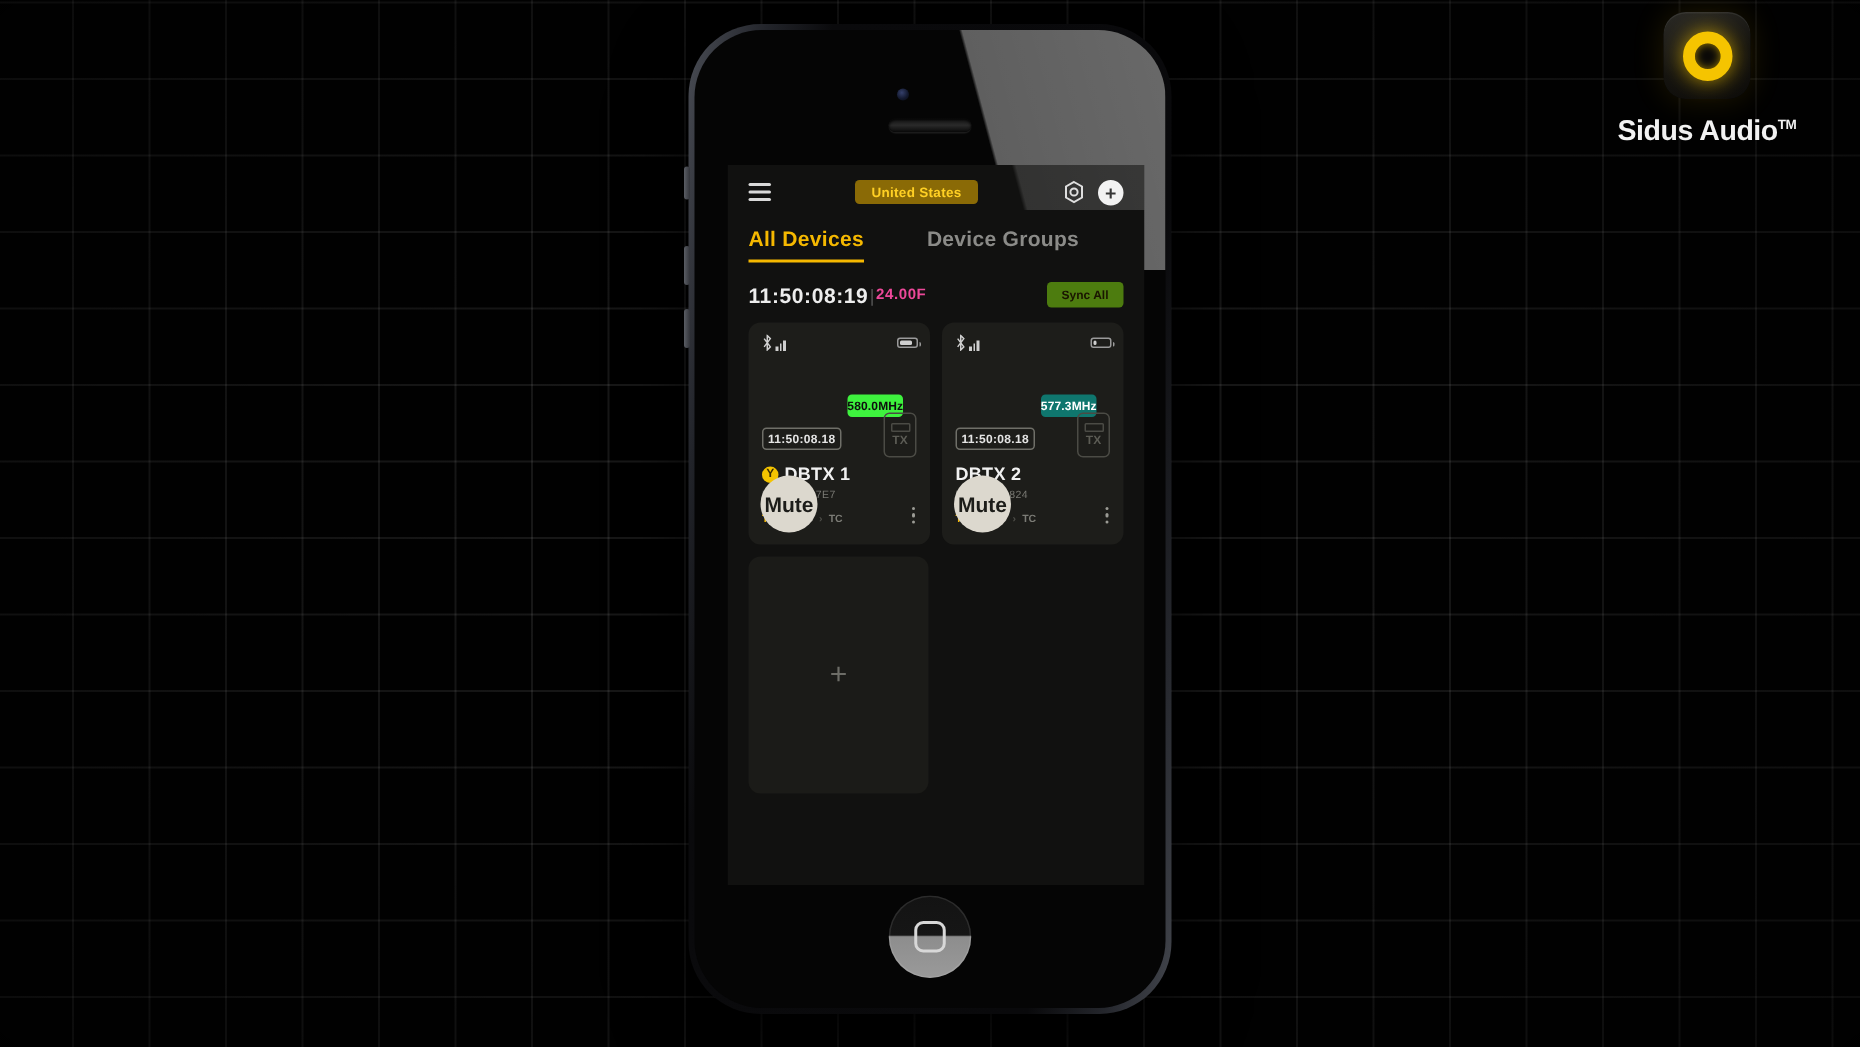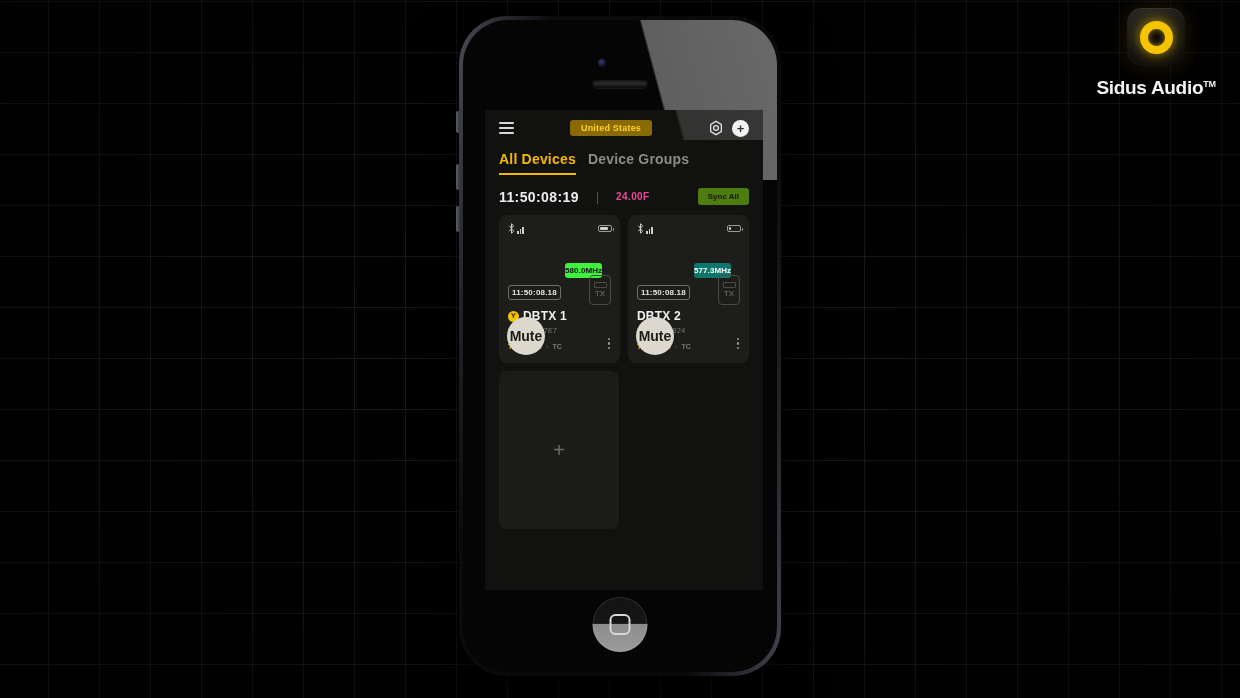"Sidus AudioTM" #brand { right: 0 -> 18px }
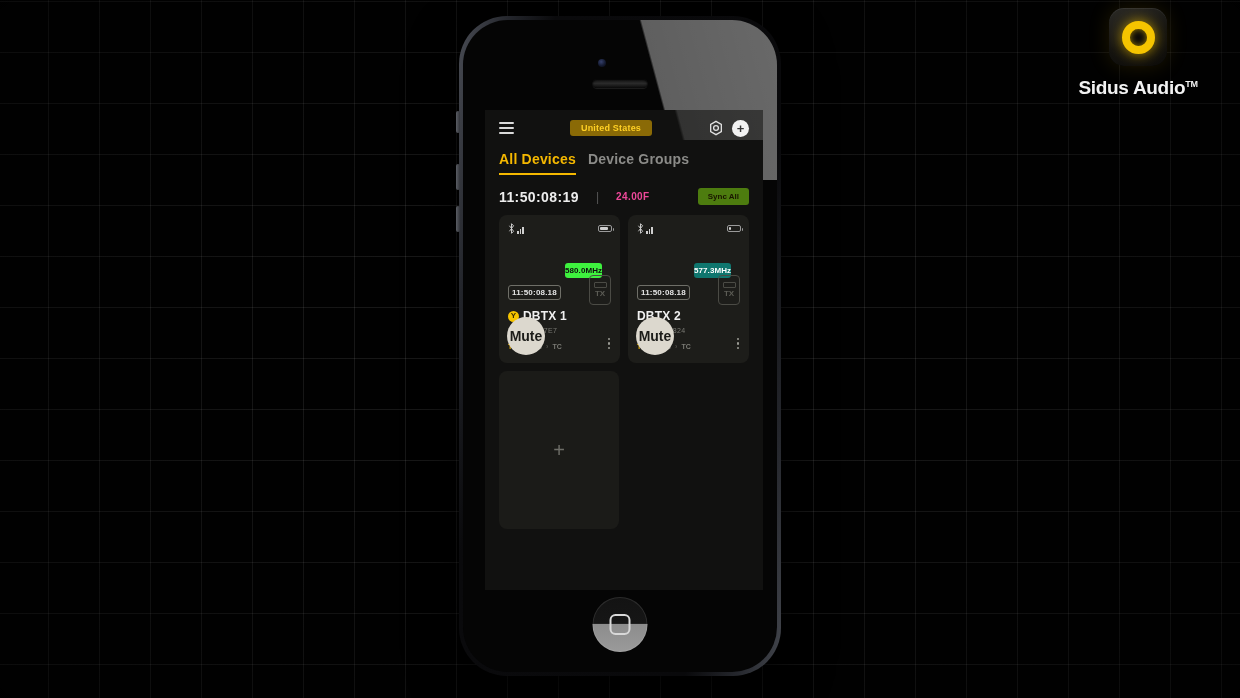"All Devices" .tabs { gap: 12px -> 42px }
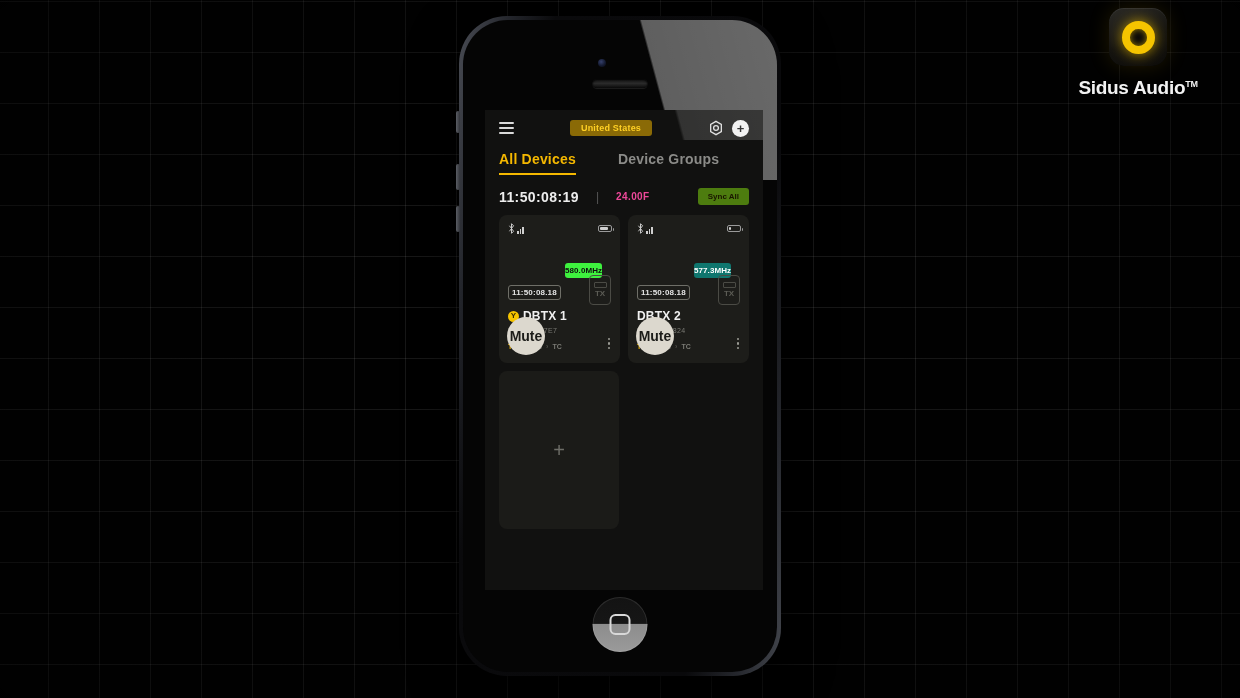"11:50:08:19" .statusrow { gap: 17px -> 1px }
